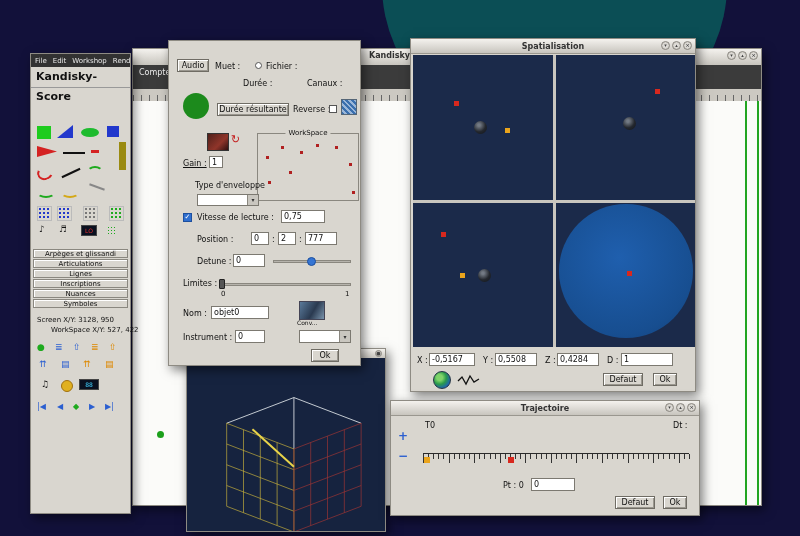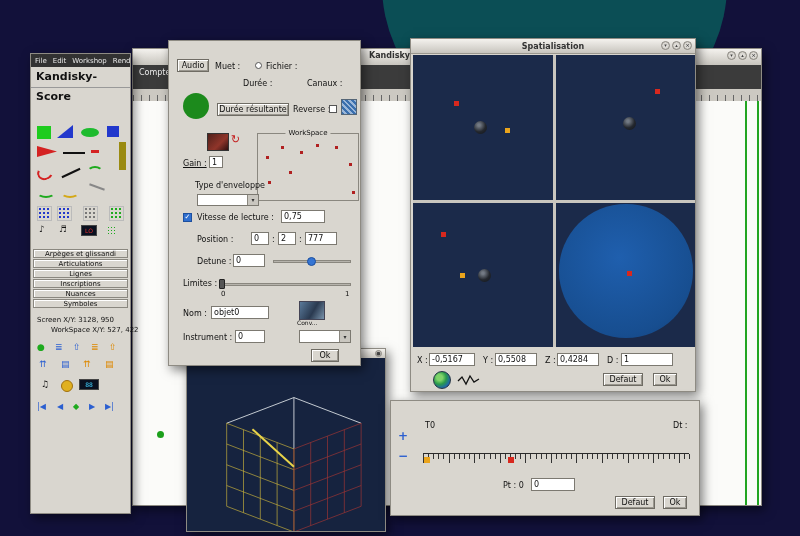"Trajectoire" div.titlebar { html: none -> <div> <span>Trajectoire</span> <span> <span>▾</span> <span>▴</span> <span>×</span> </span> </div> }
